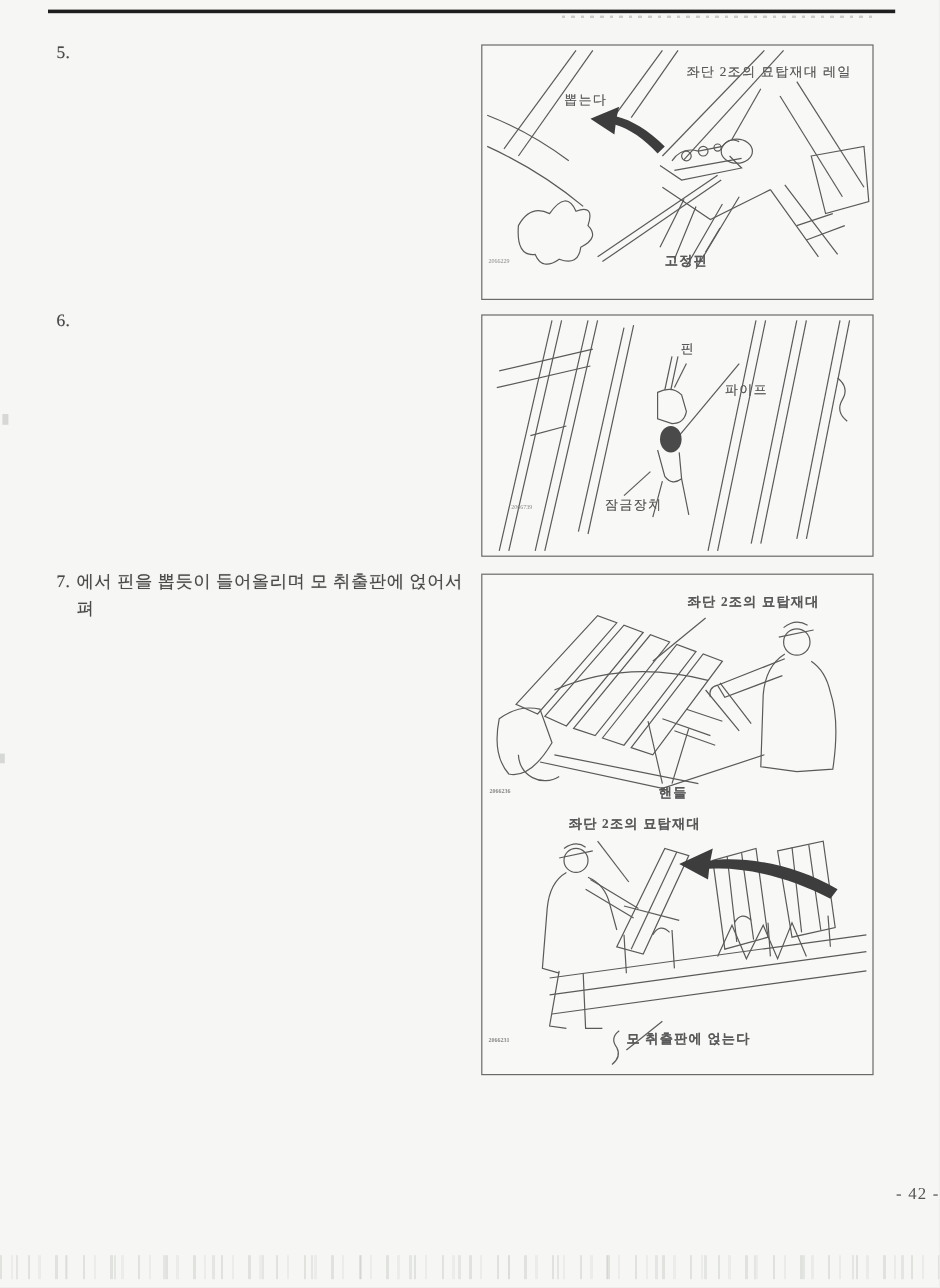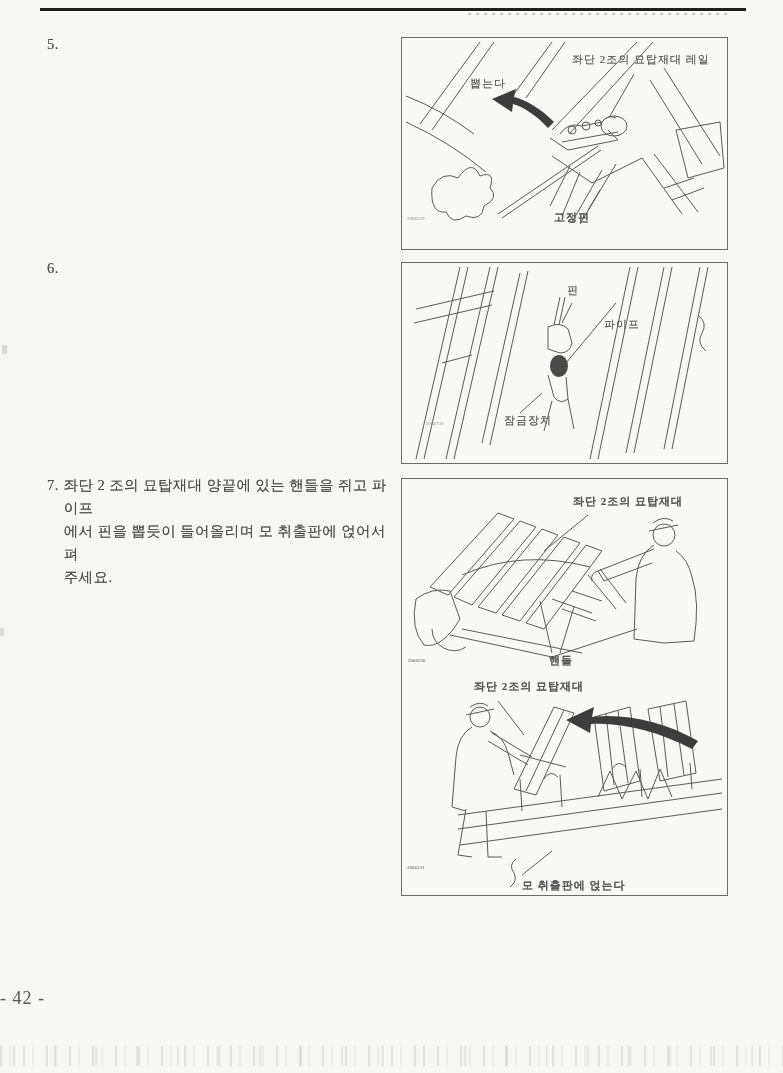"좌단 2 조의 묘탑재대 양끝에" div { html: <div>좌단 2 조의 묘탑재대 양끝에 있는 핸들을 쥐고 파이프</div> -> none }
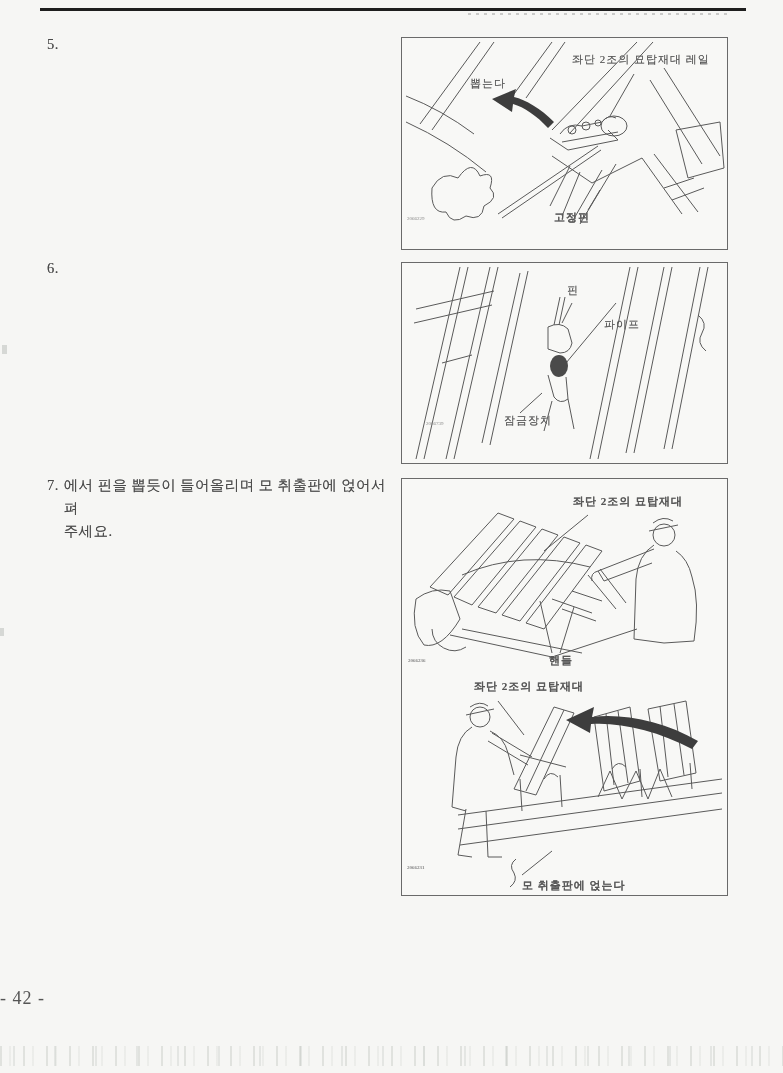"주세요." div { html: <div>주세요.</div> -> none }
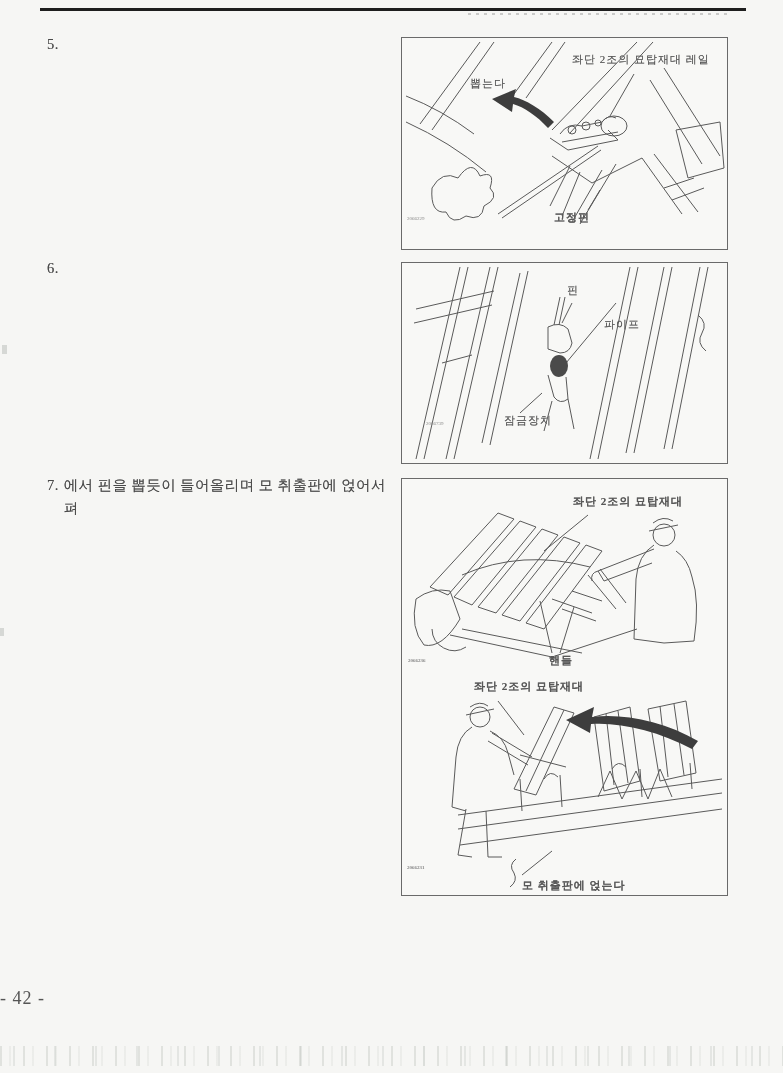"모 취출판에 얹는다" span.fig-label { top: 399px -> 379px }
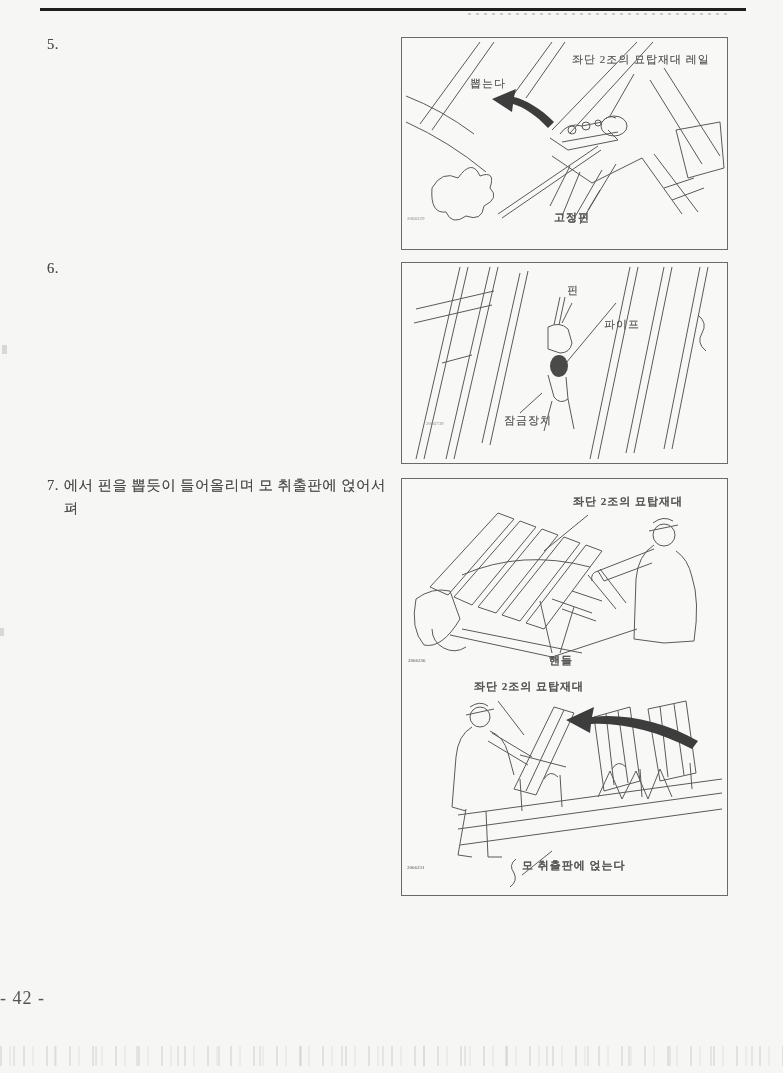"- 42 -" .page-num { font-size: 18px -> 14px; text-align: left -> right }
